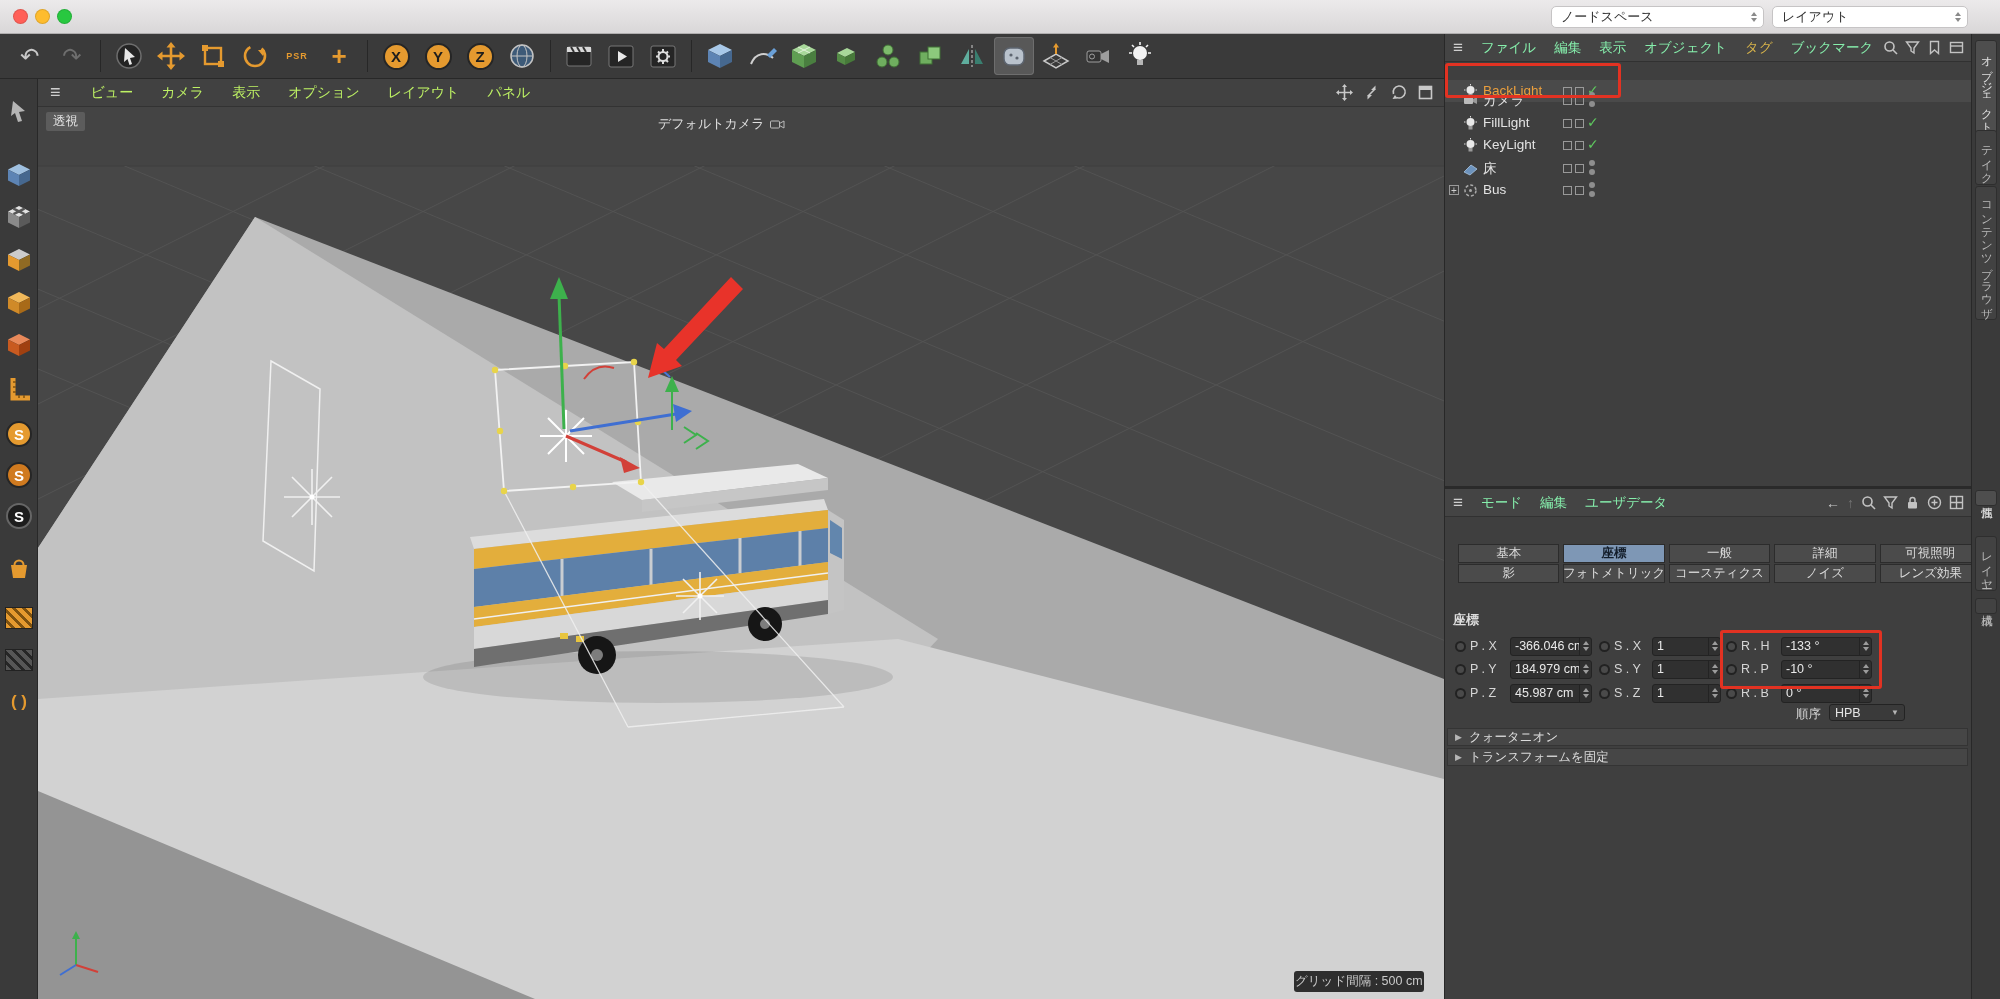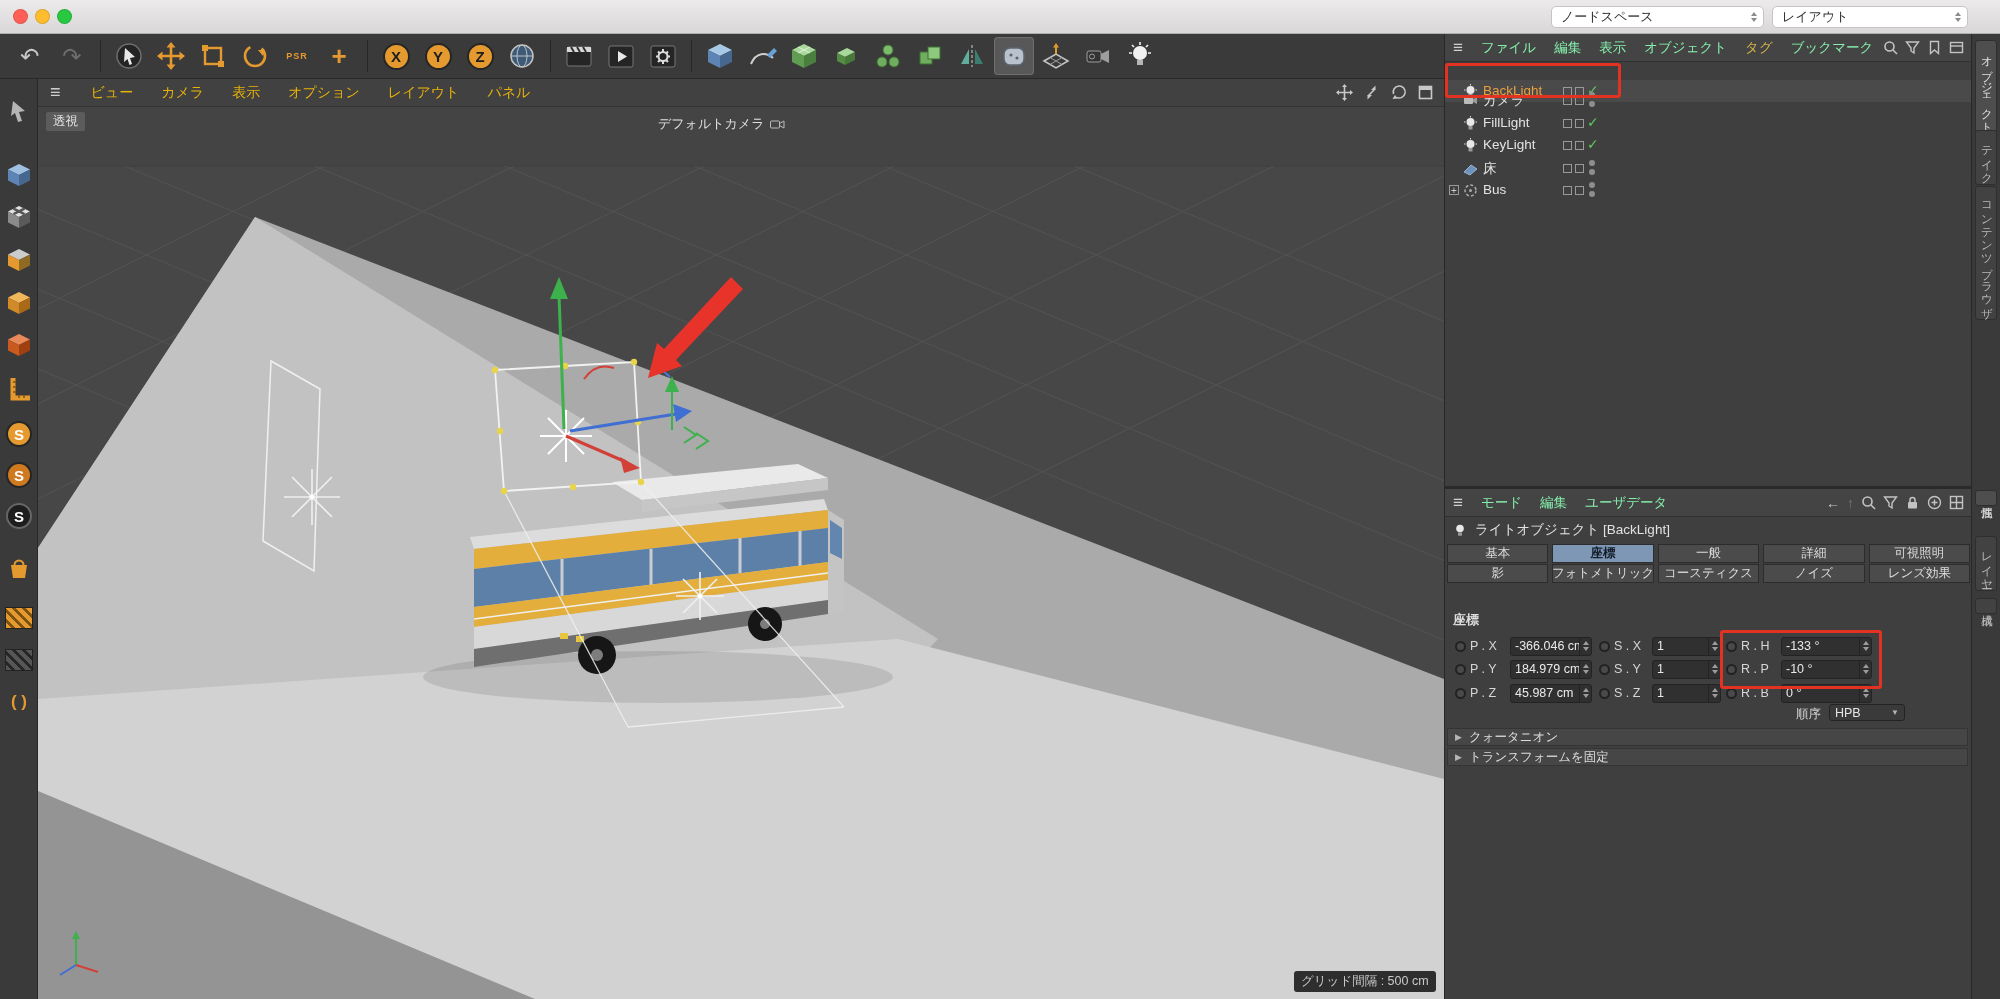"ビュー" .vp-mi { color: #eab308 -> #bef264 }
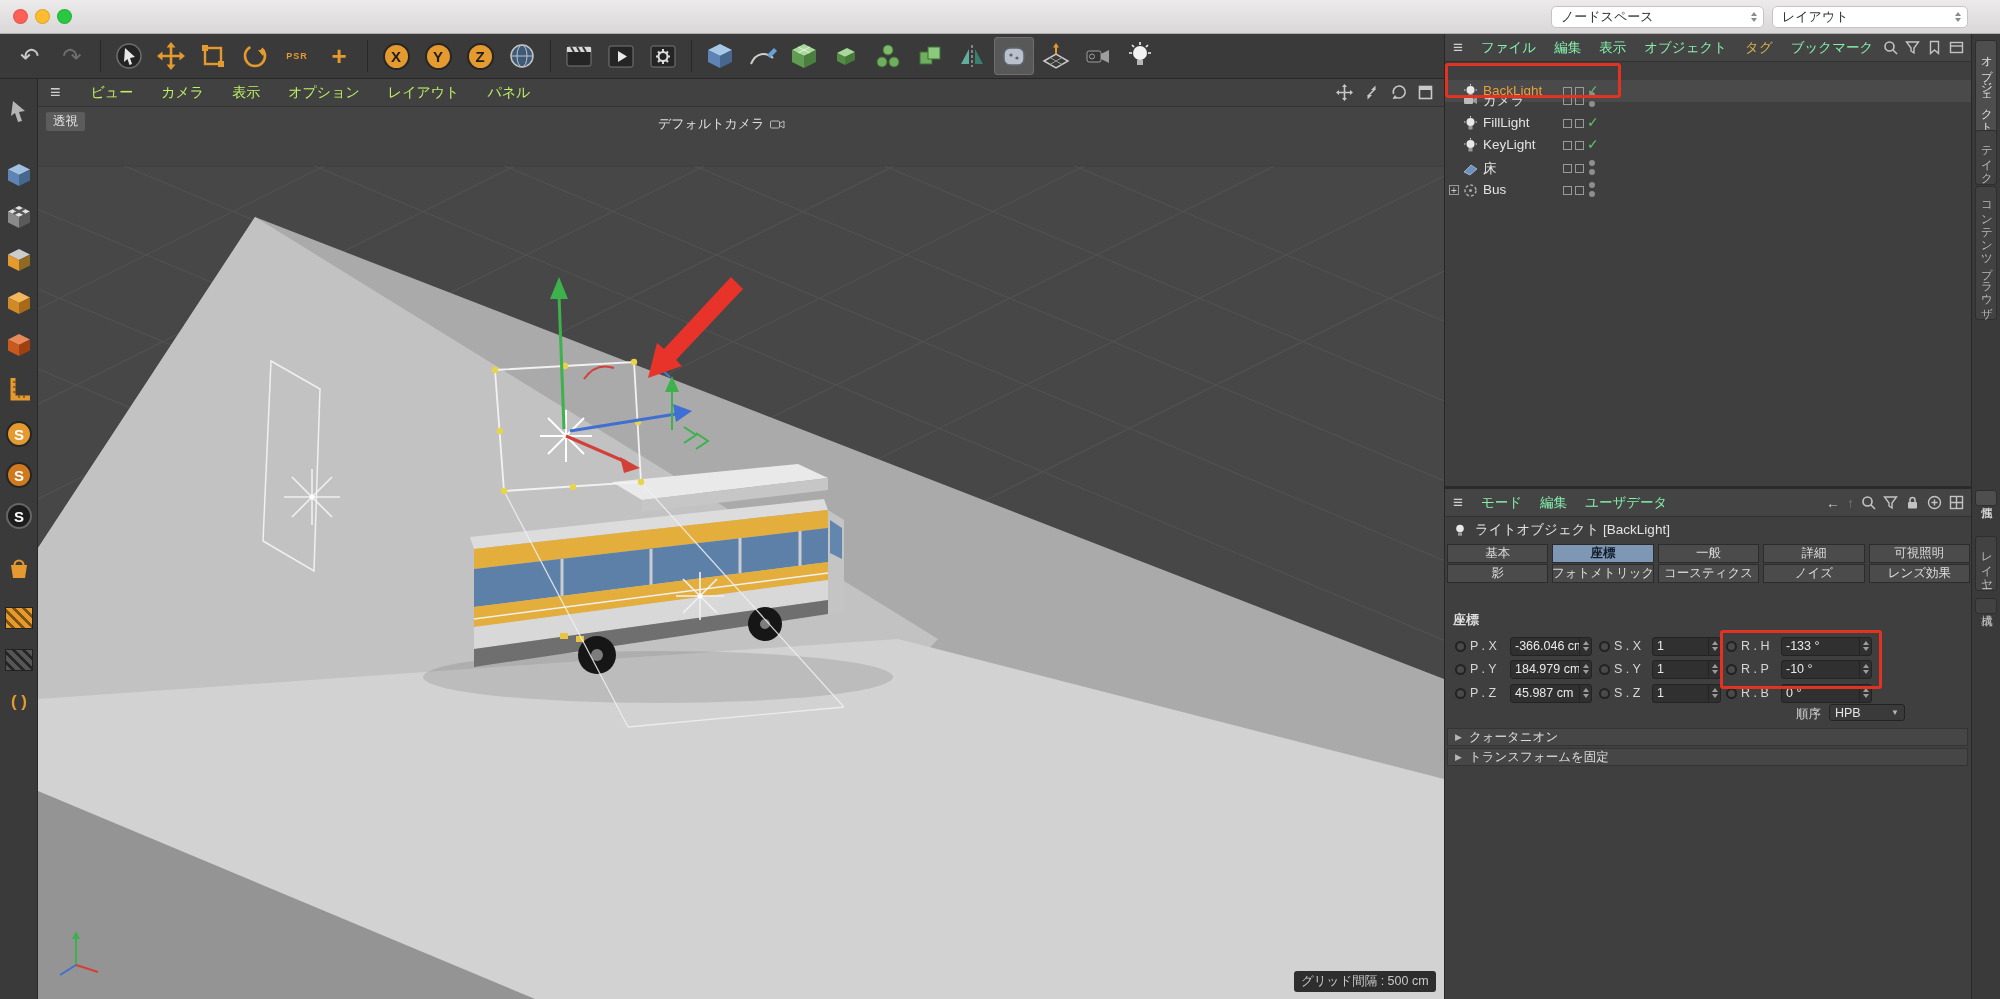"ライトオブジェクト [BackLight]" div.am-objlabel { html: <div> <svg> <circle></circle> <rect></rect> </svg> <span>ライトオブジェクト [BackLight]</span> </div> -> none }
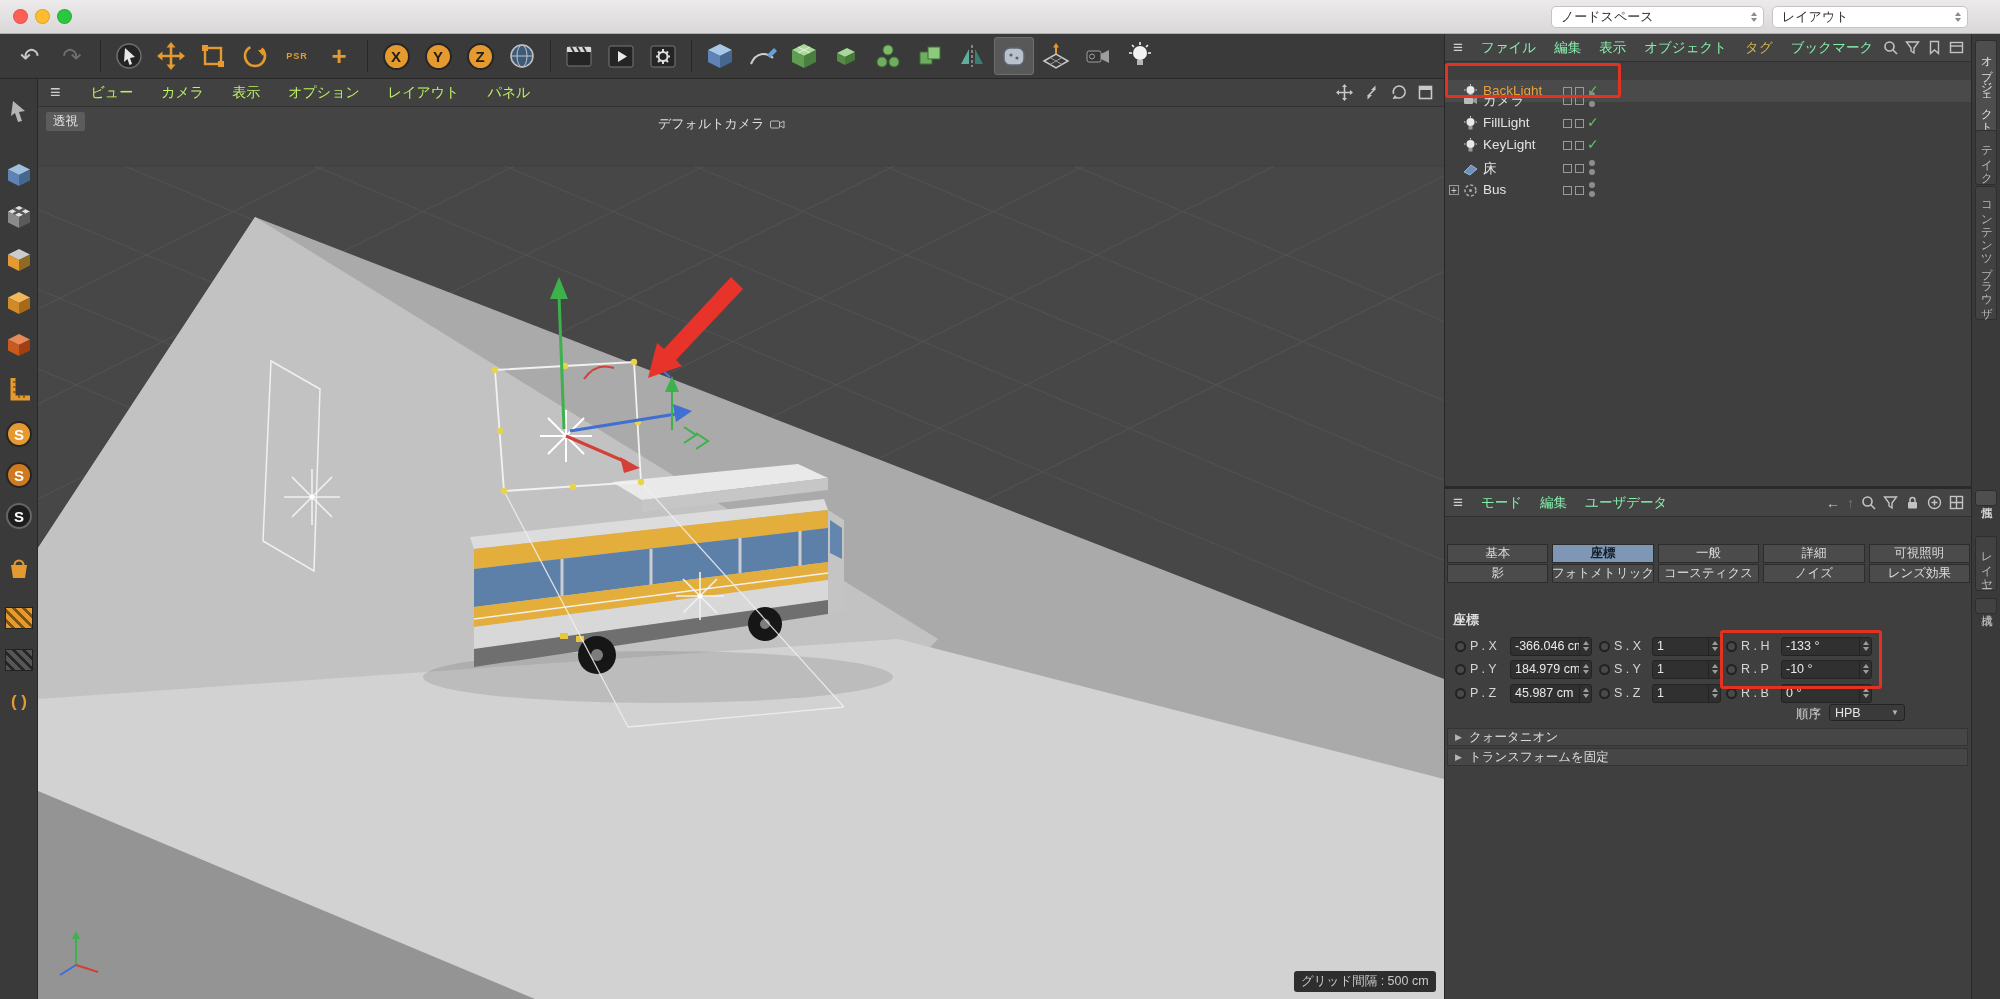"基本" .am-tabrow { left: 2px -> 13px }
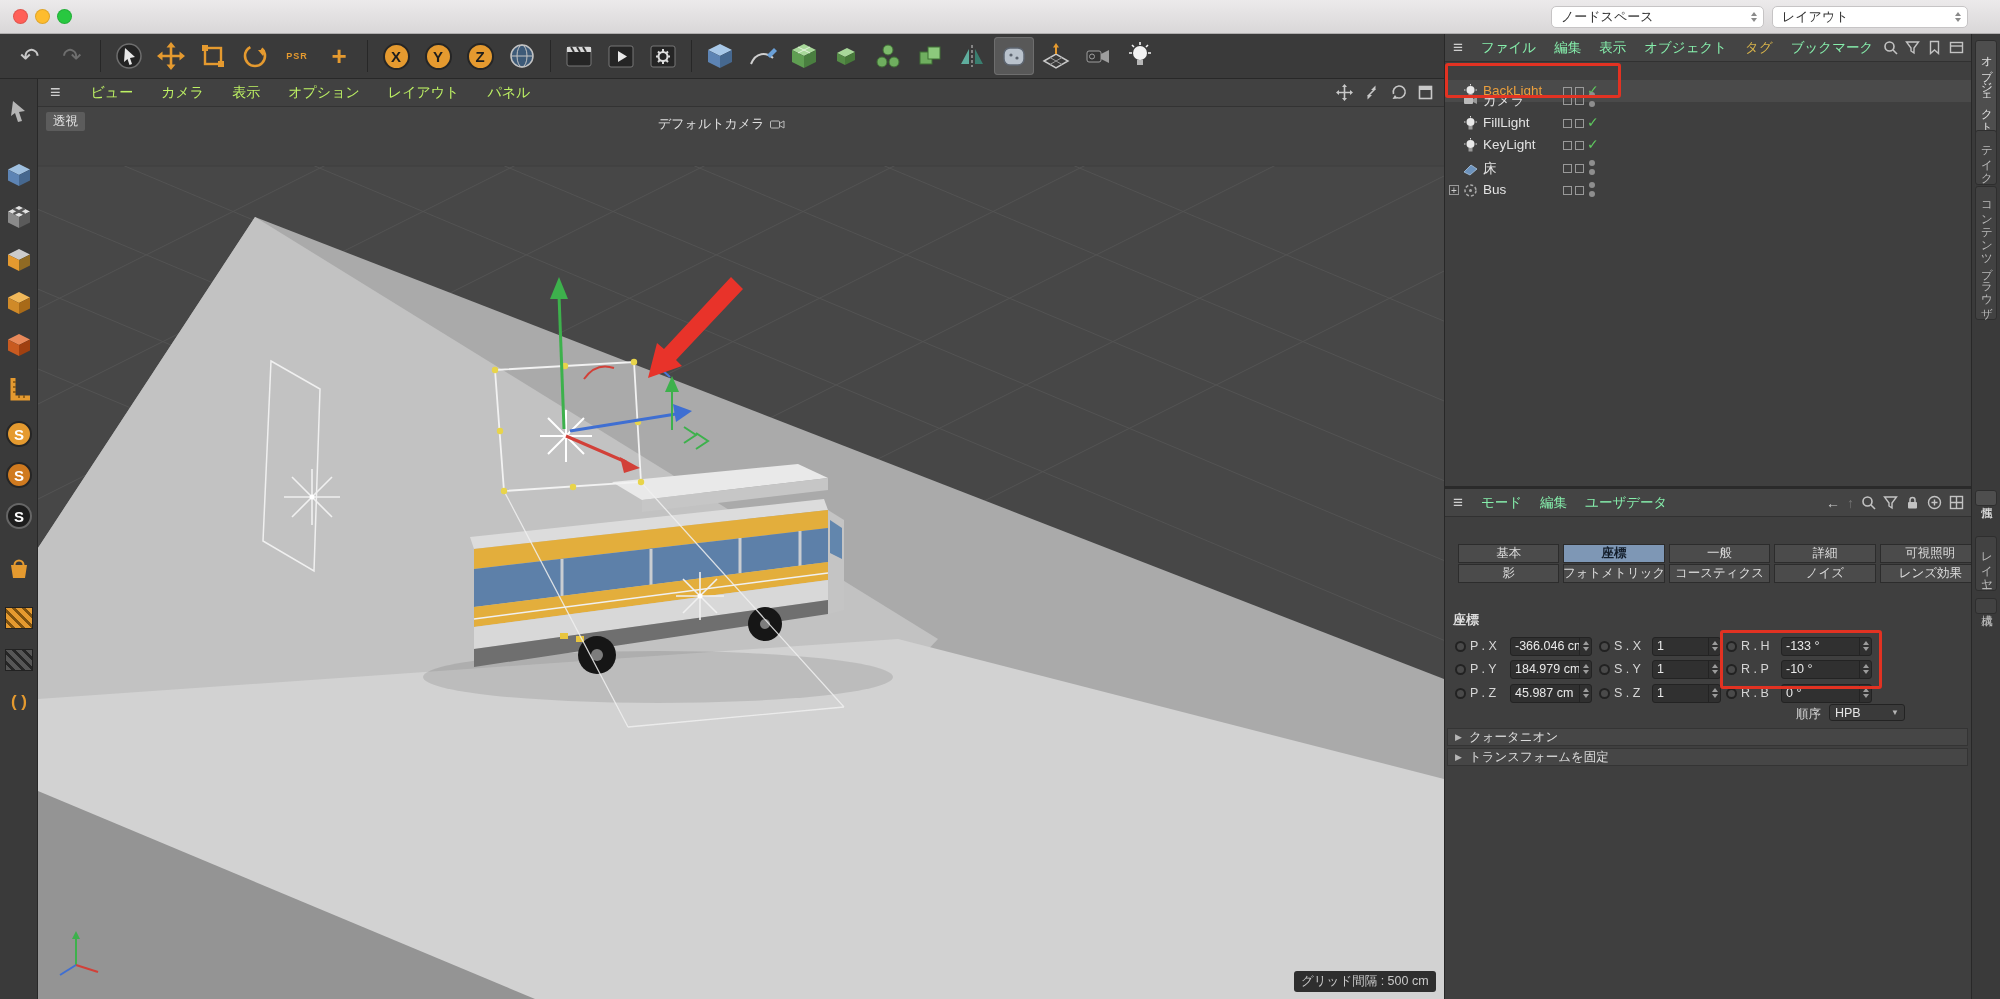"グリッド間隔 : 500 cm" .vp-grid-label { padding: 2px 7px -> 2px 1px }
